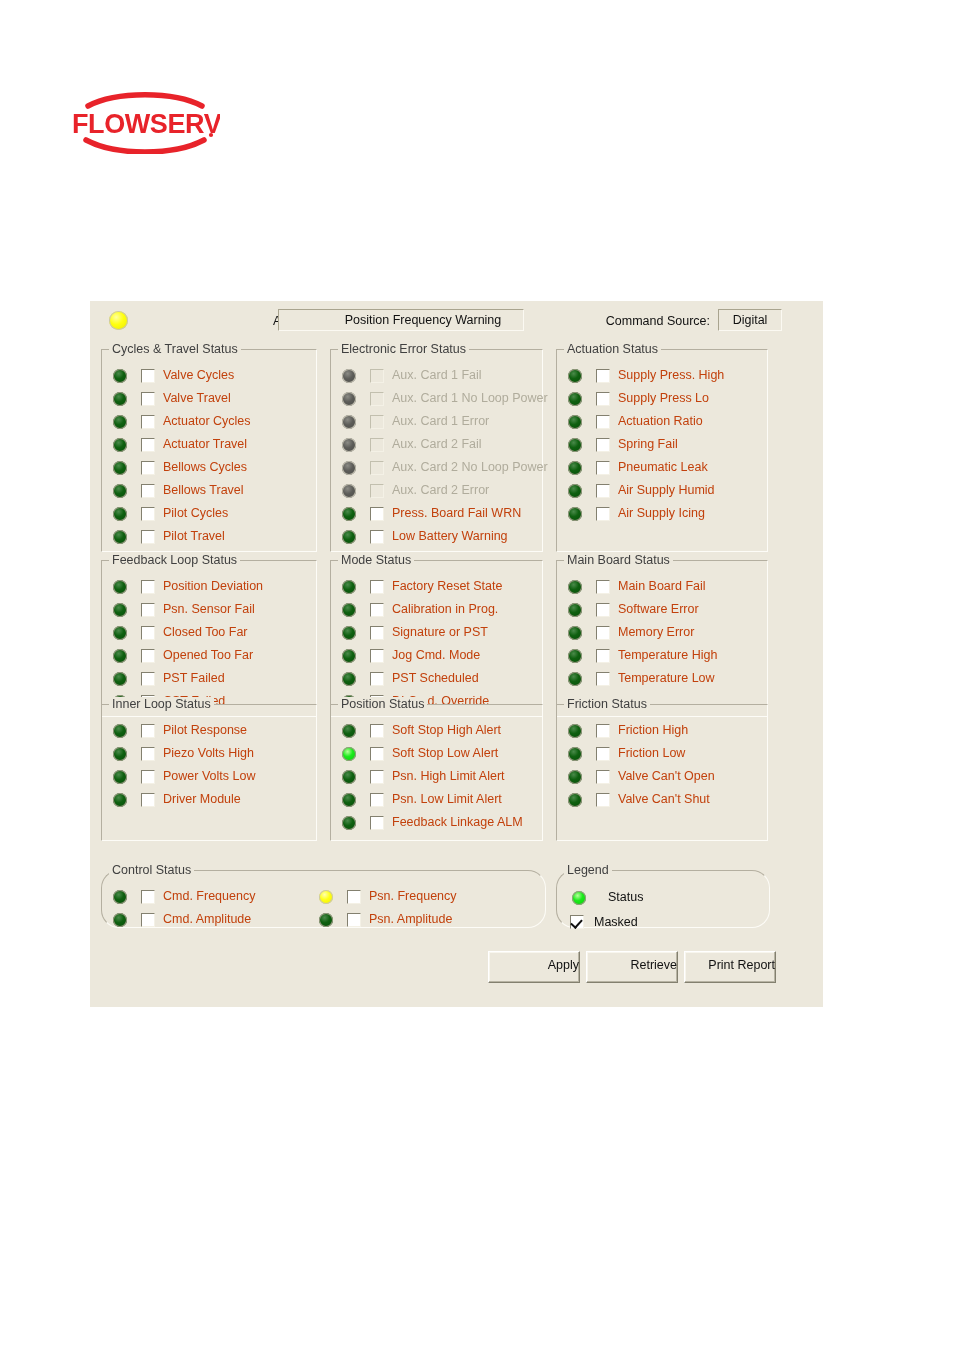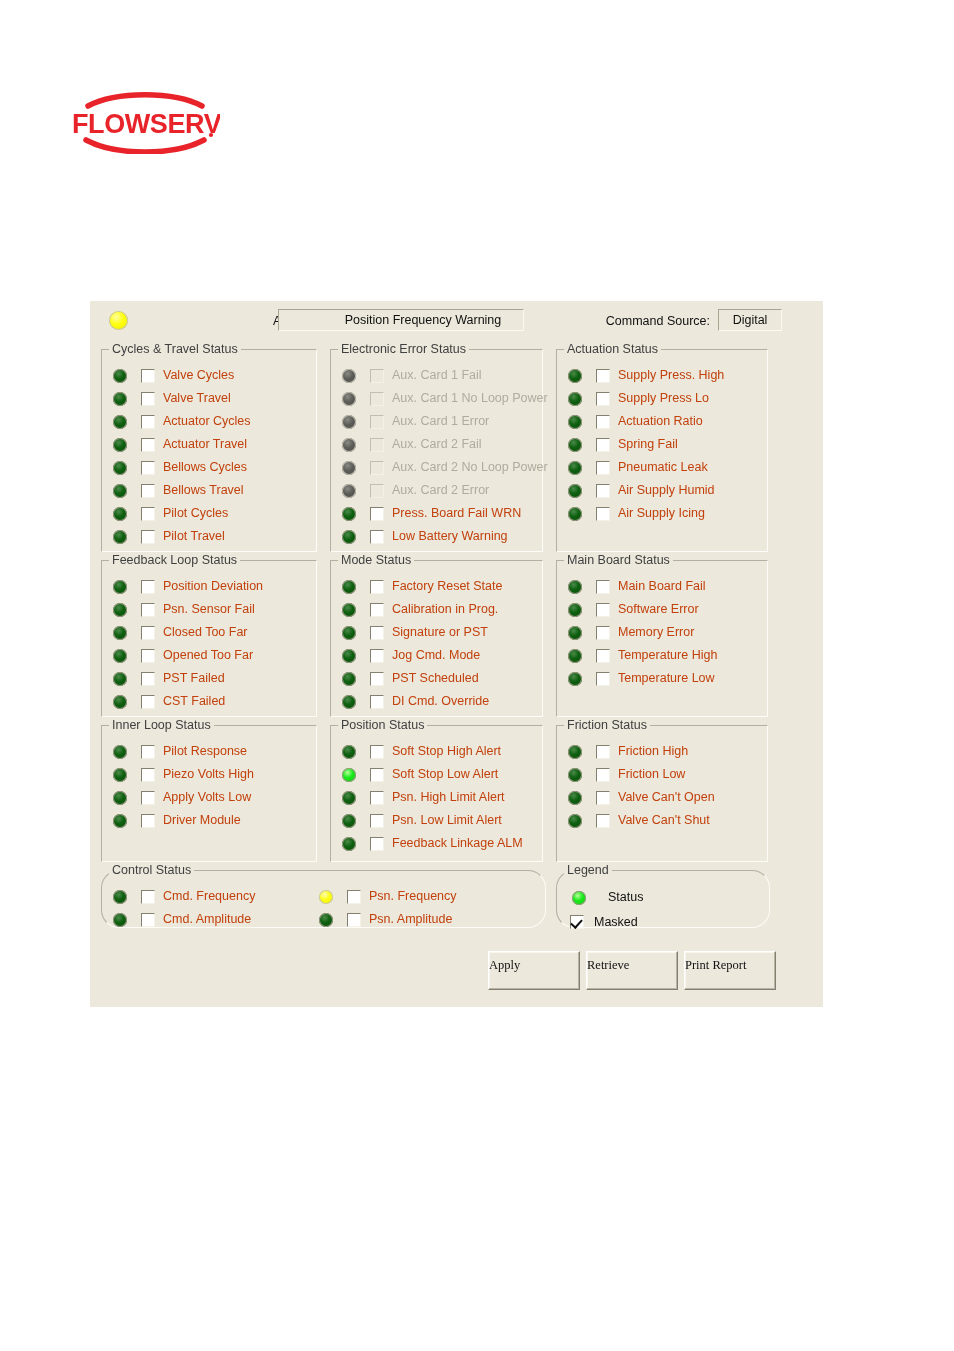"Inner Loop Status" .r3 { top: 424px -> 403px }
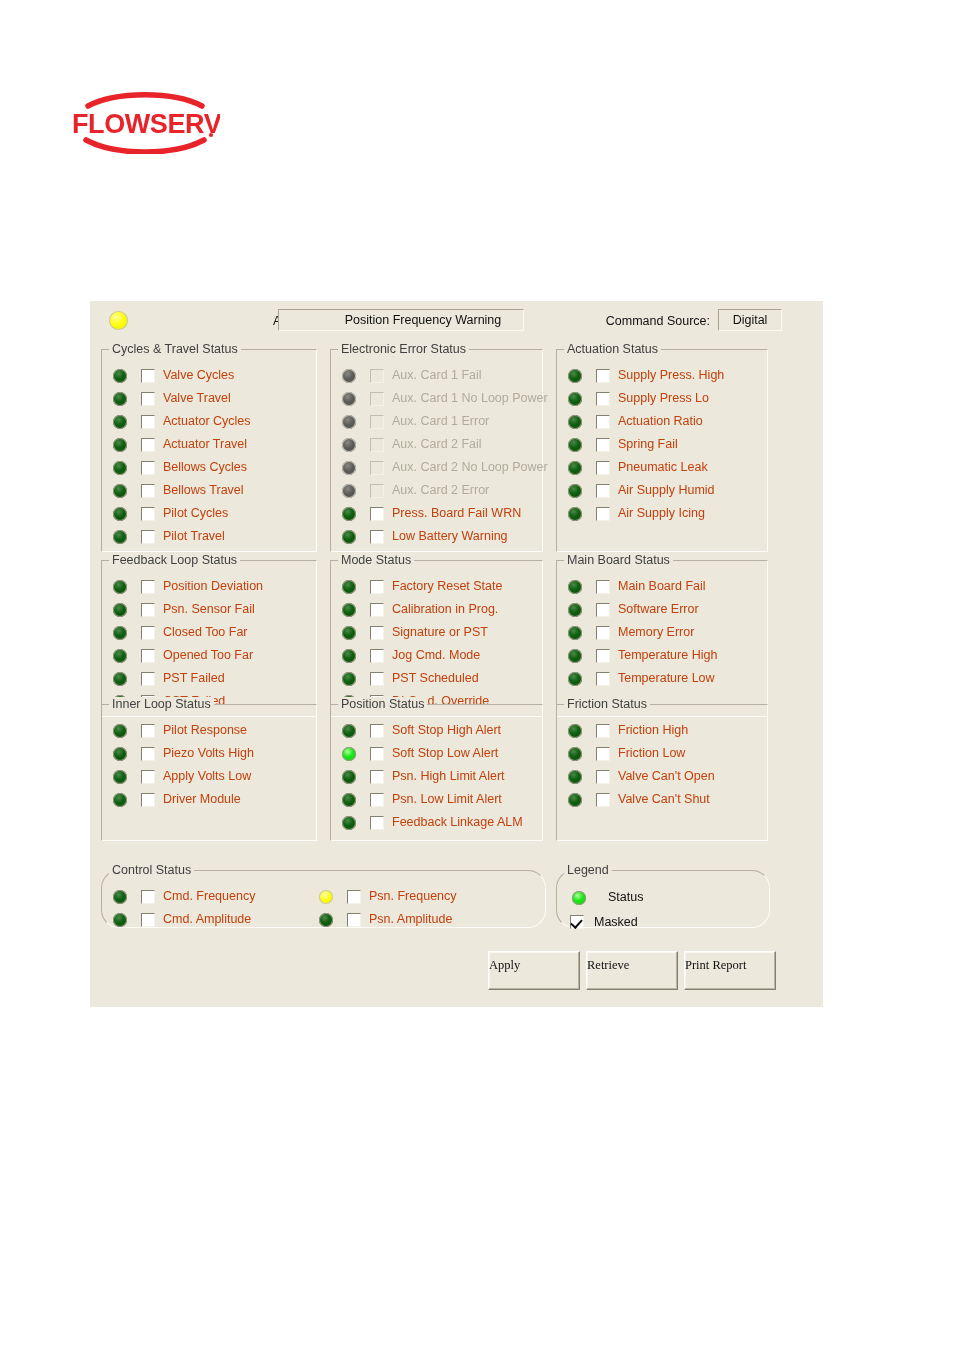"Apply Volts Low" span.slabel { text: Apply -> Power }
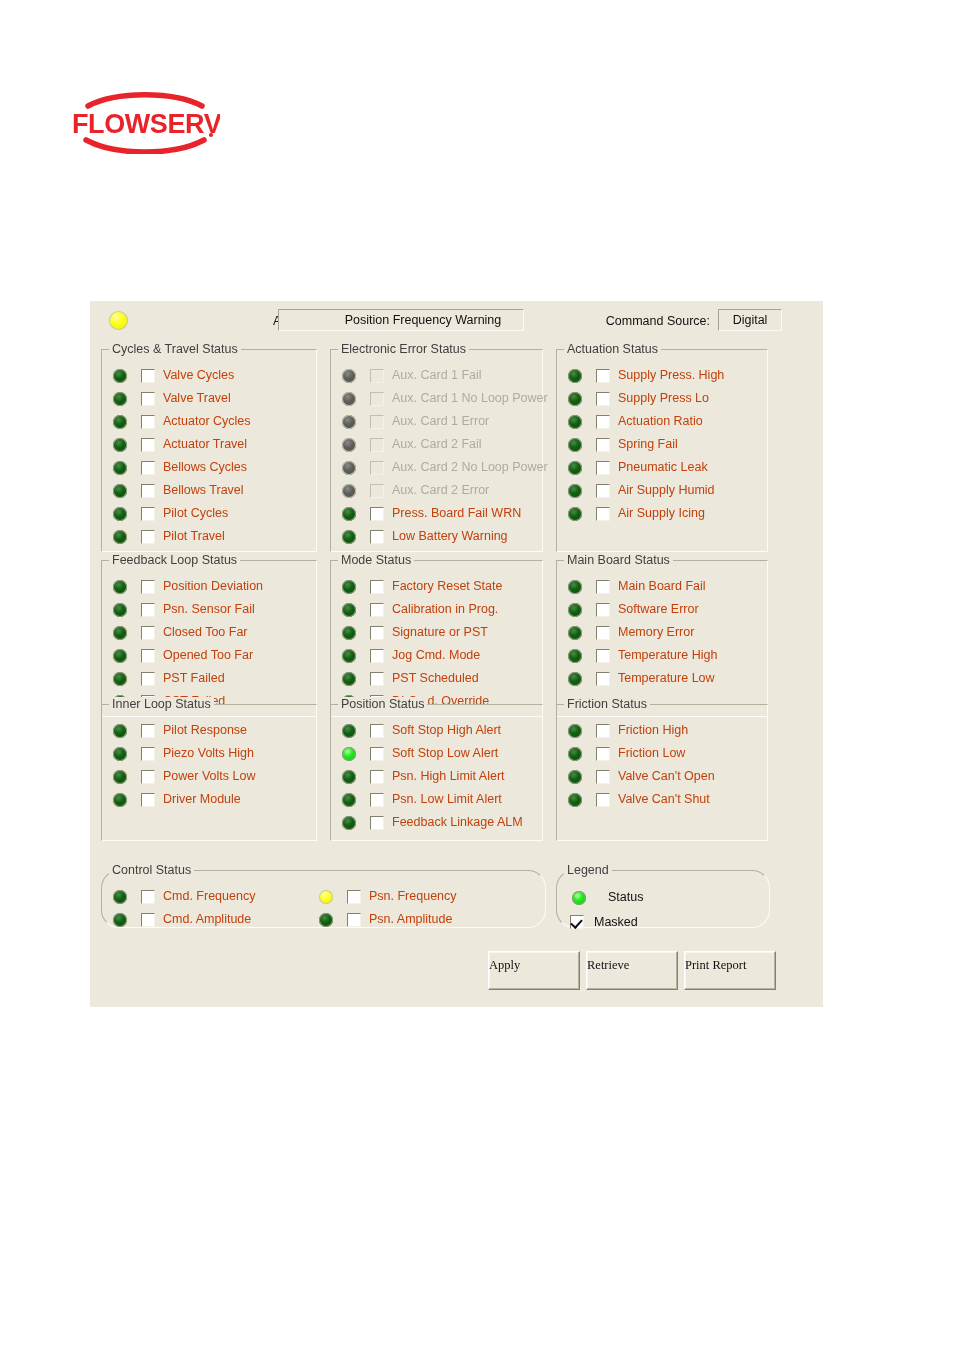"Apply" .btn { font-family: Liberation Serif, serif -> Liberation Sans, sans-serif; height: 39px -> 32px; text-align: left -> right }
